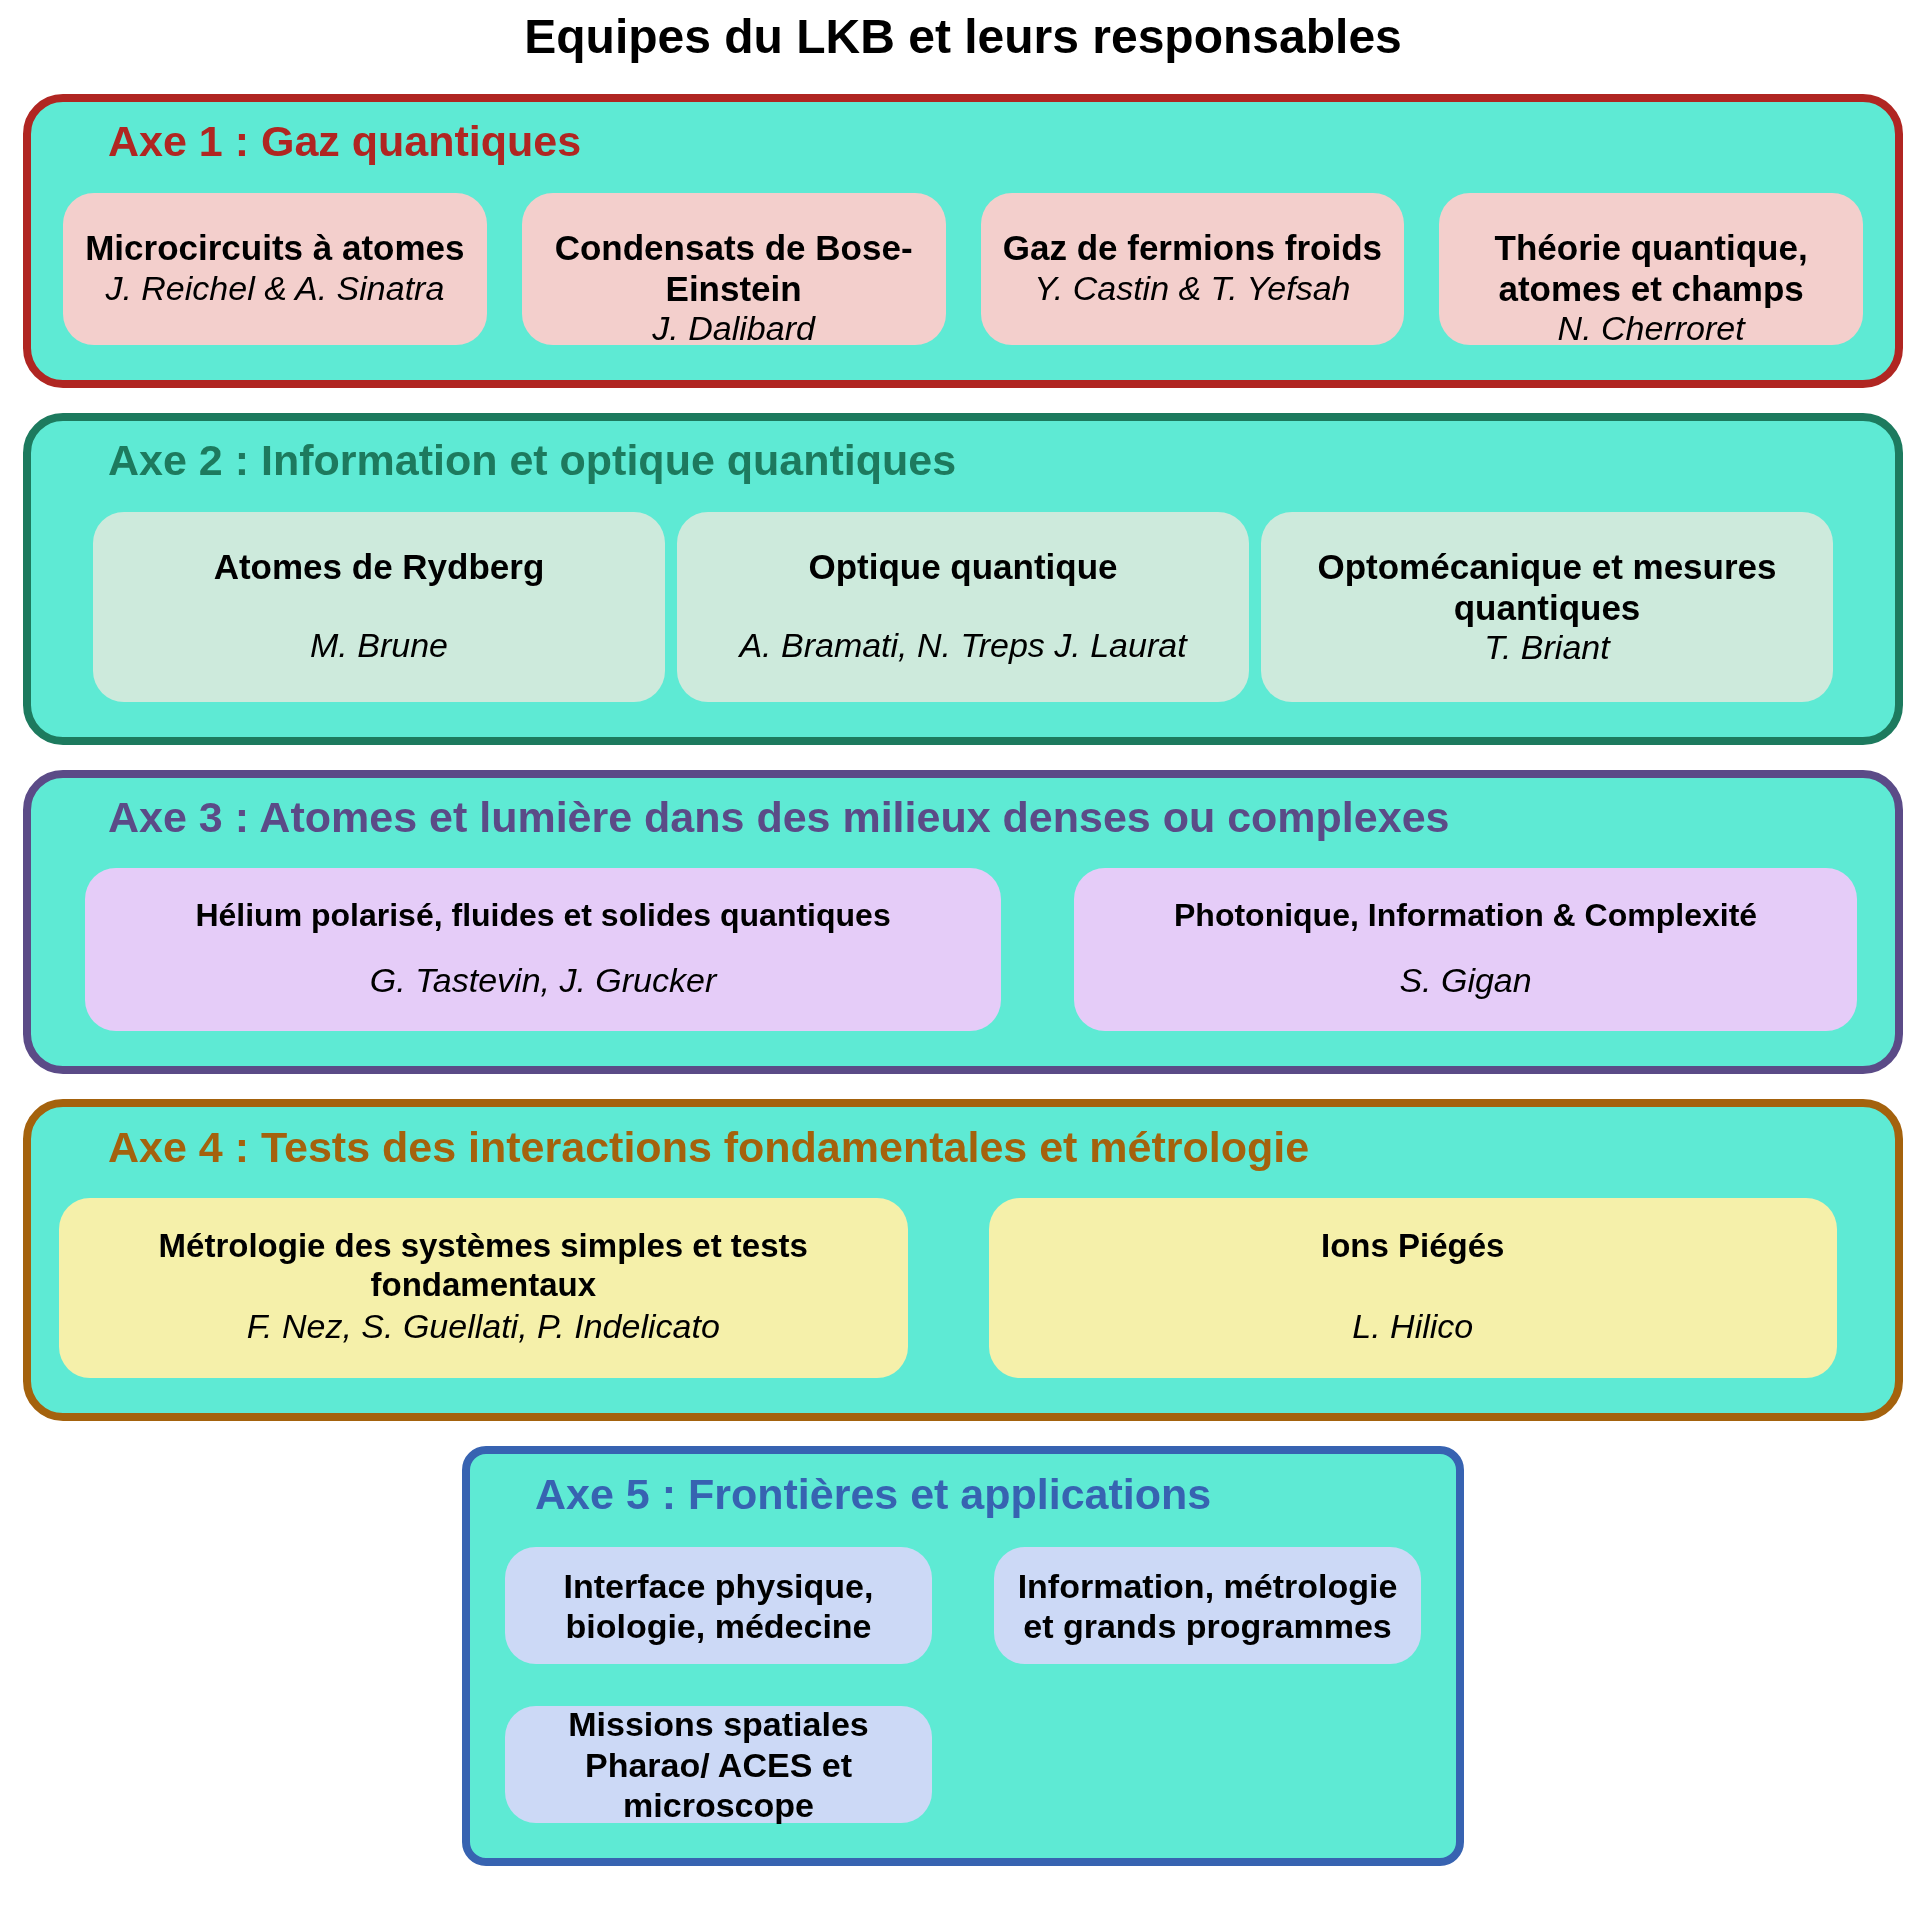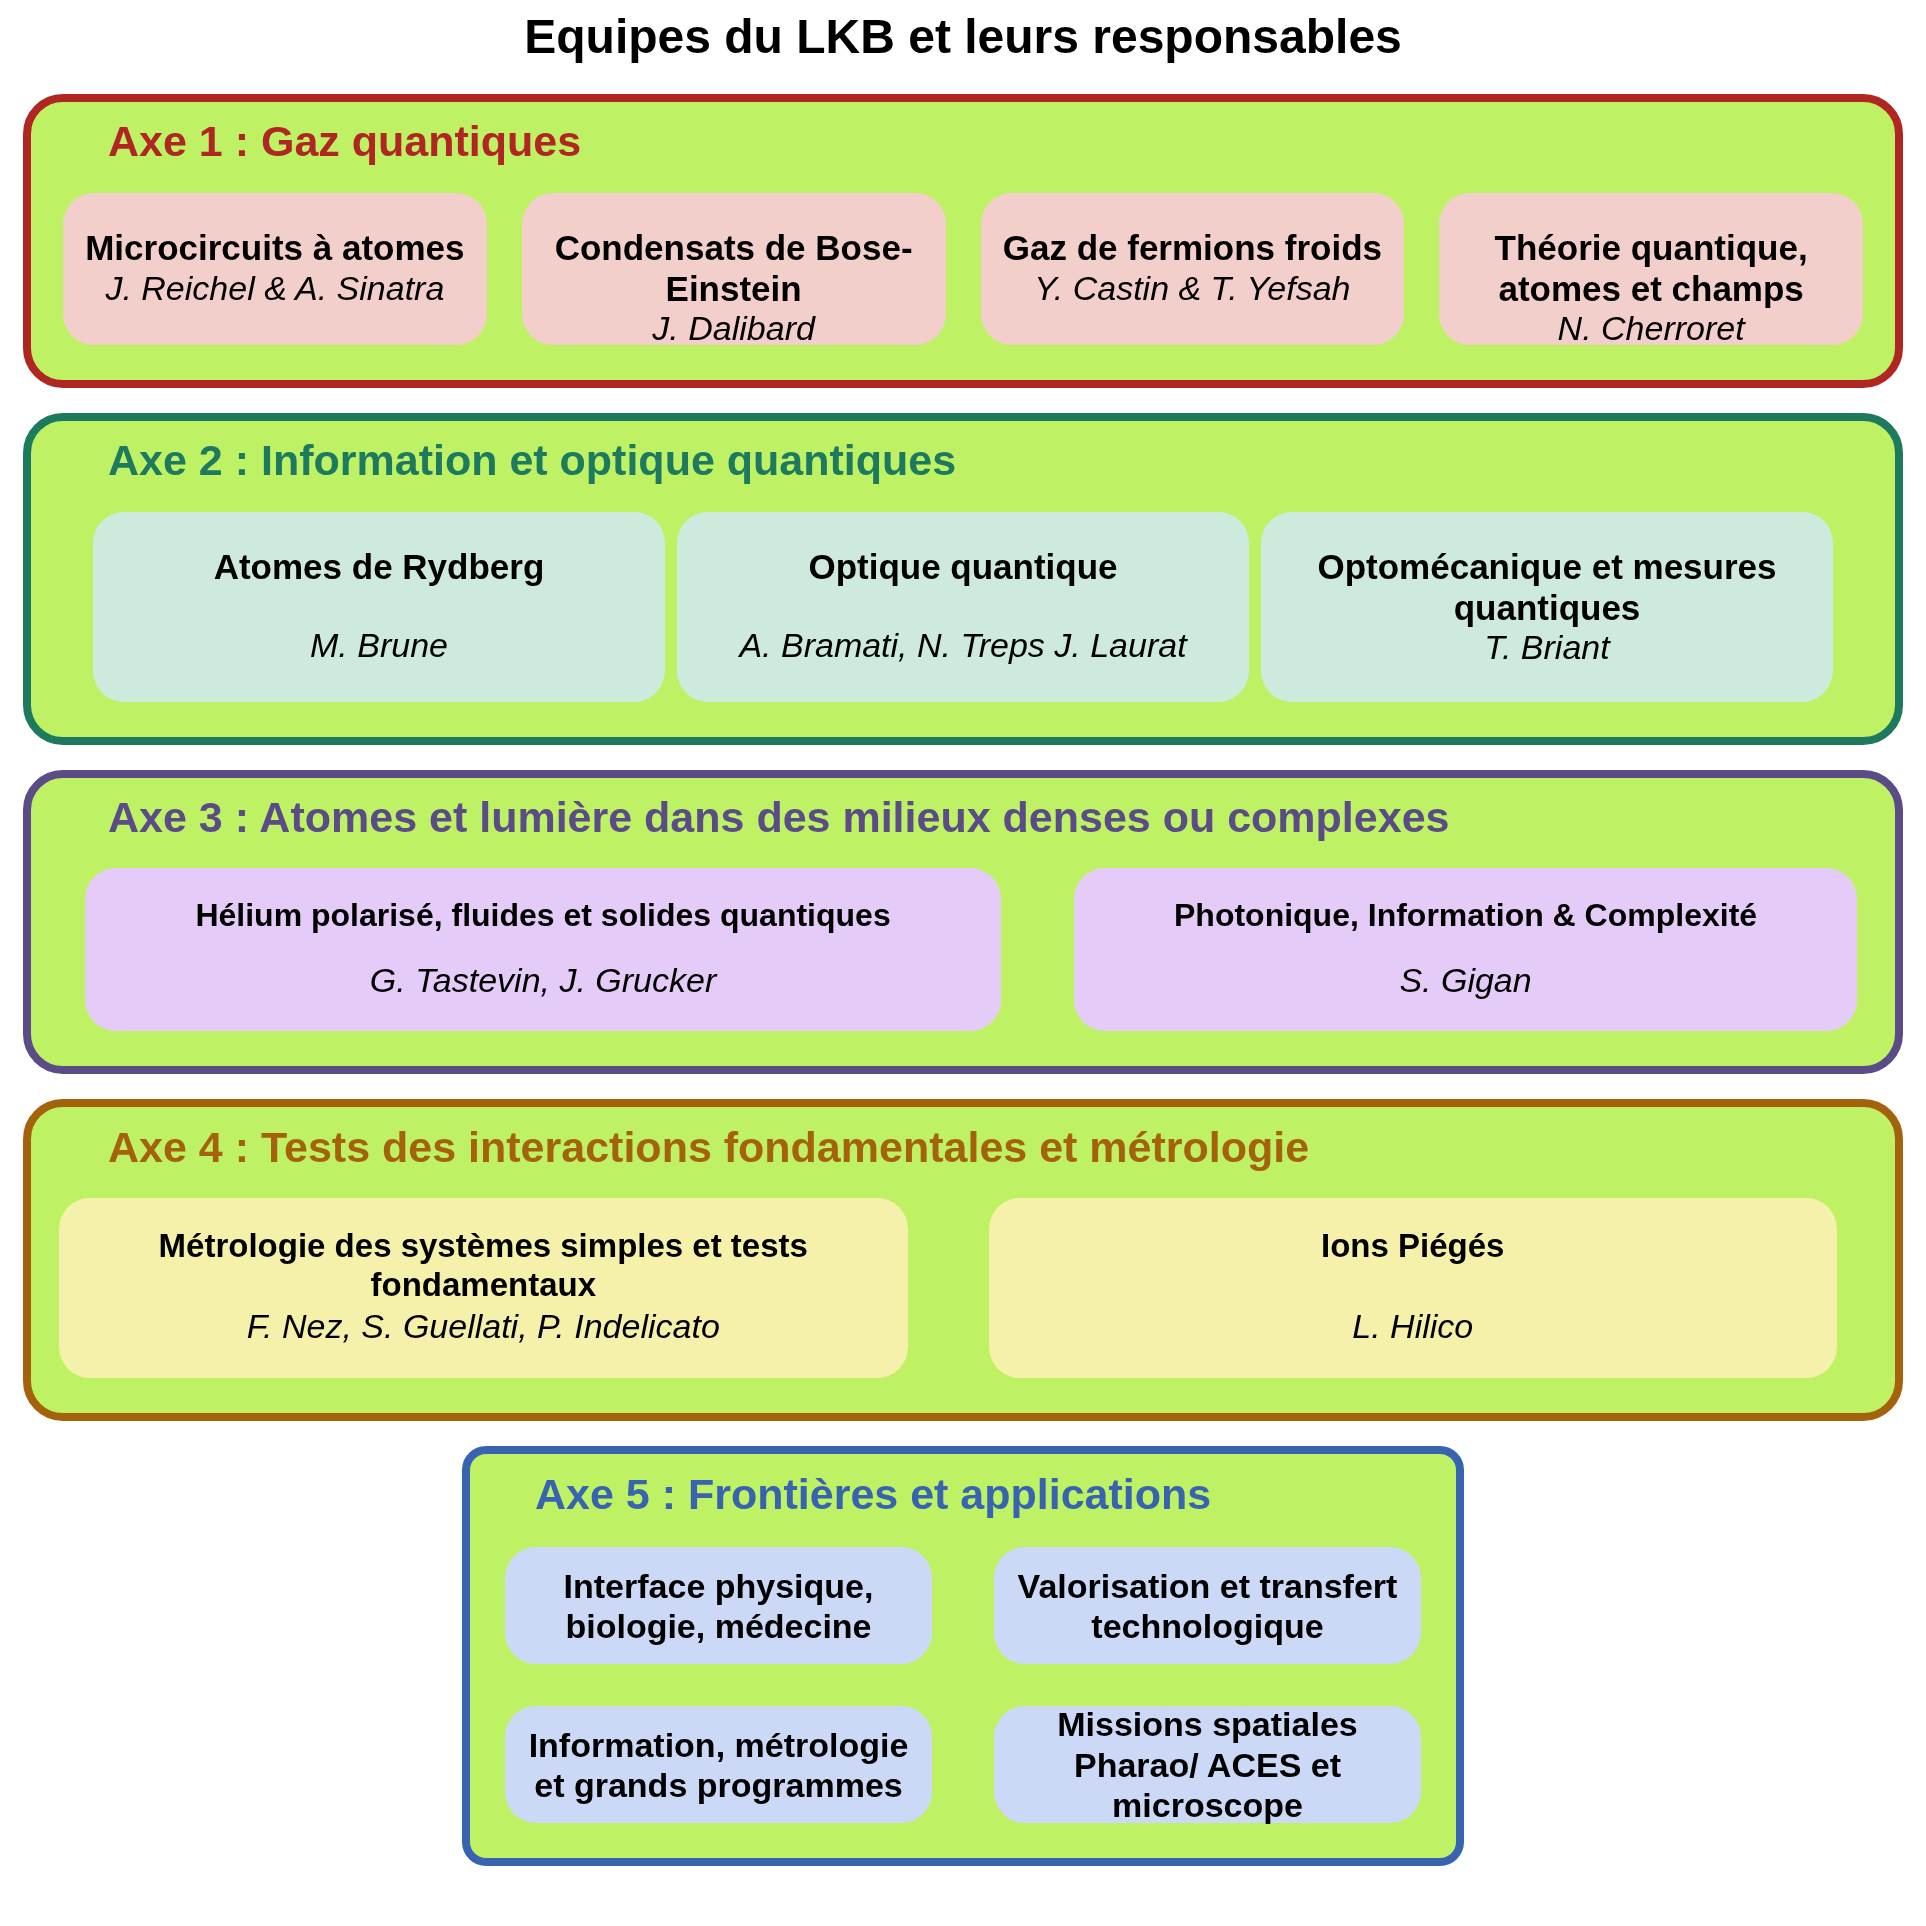"Axe 1 : Gaz quantiques" .axe { background: #bef264 -> #5eead4 }
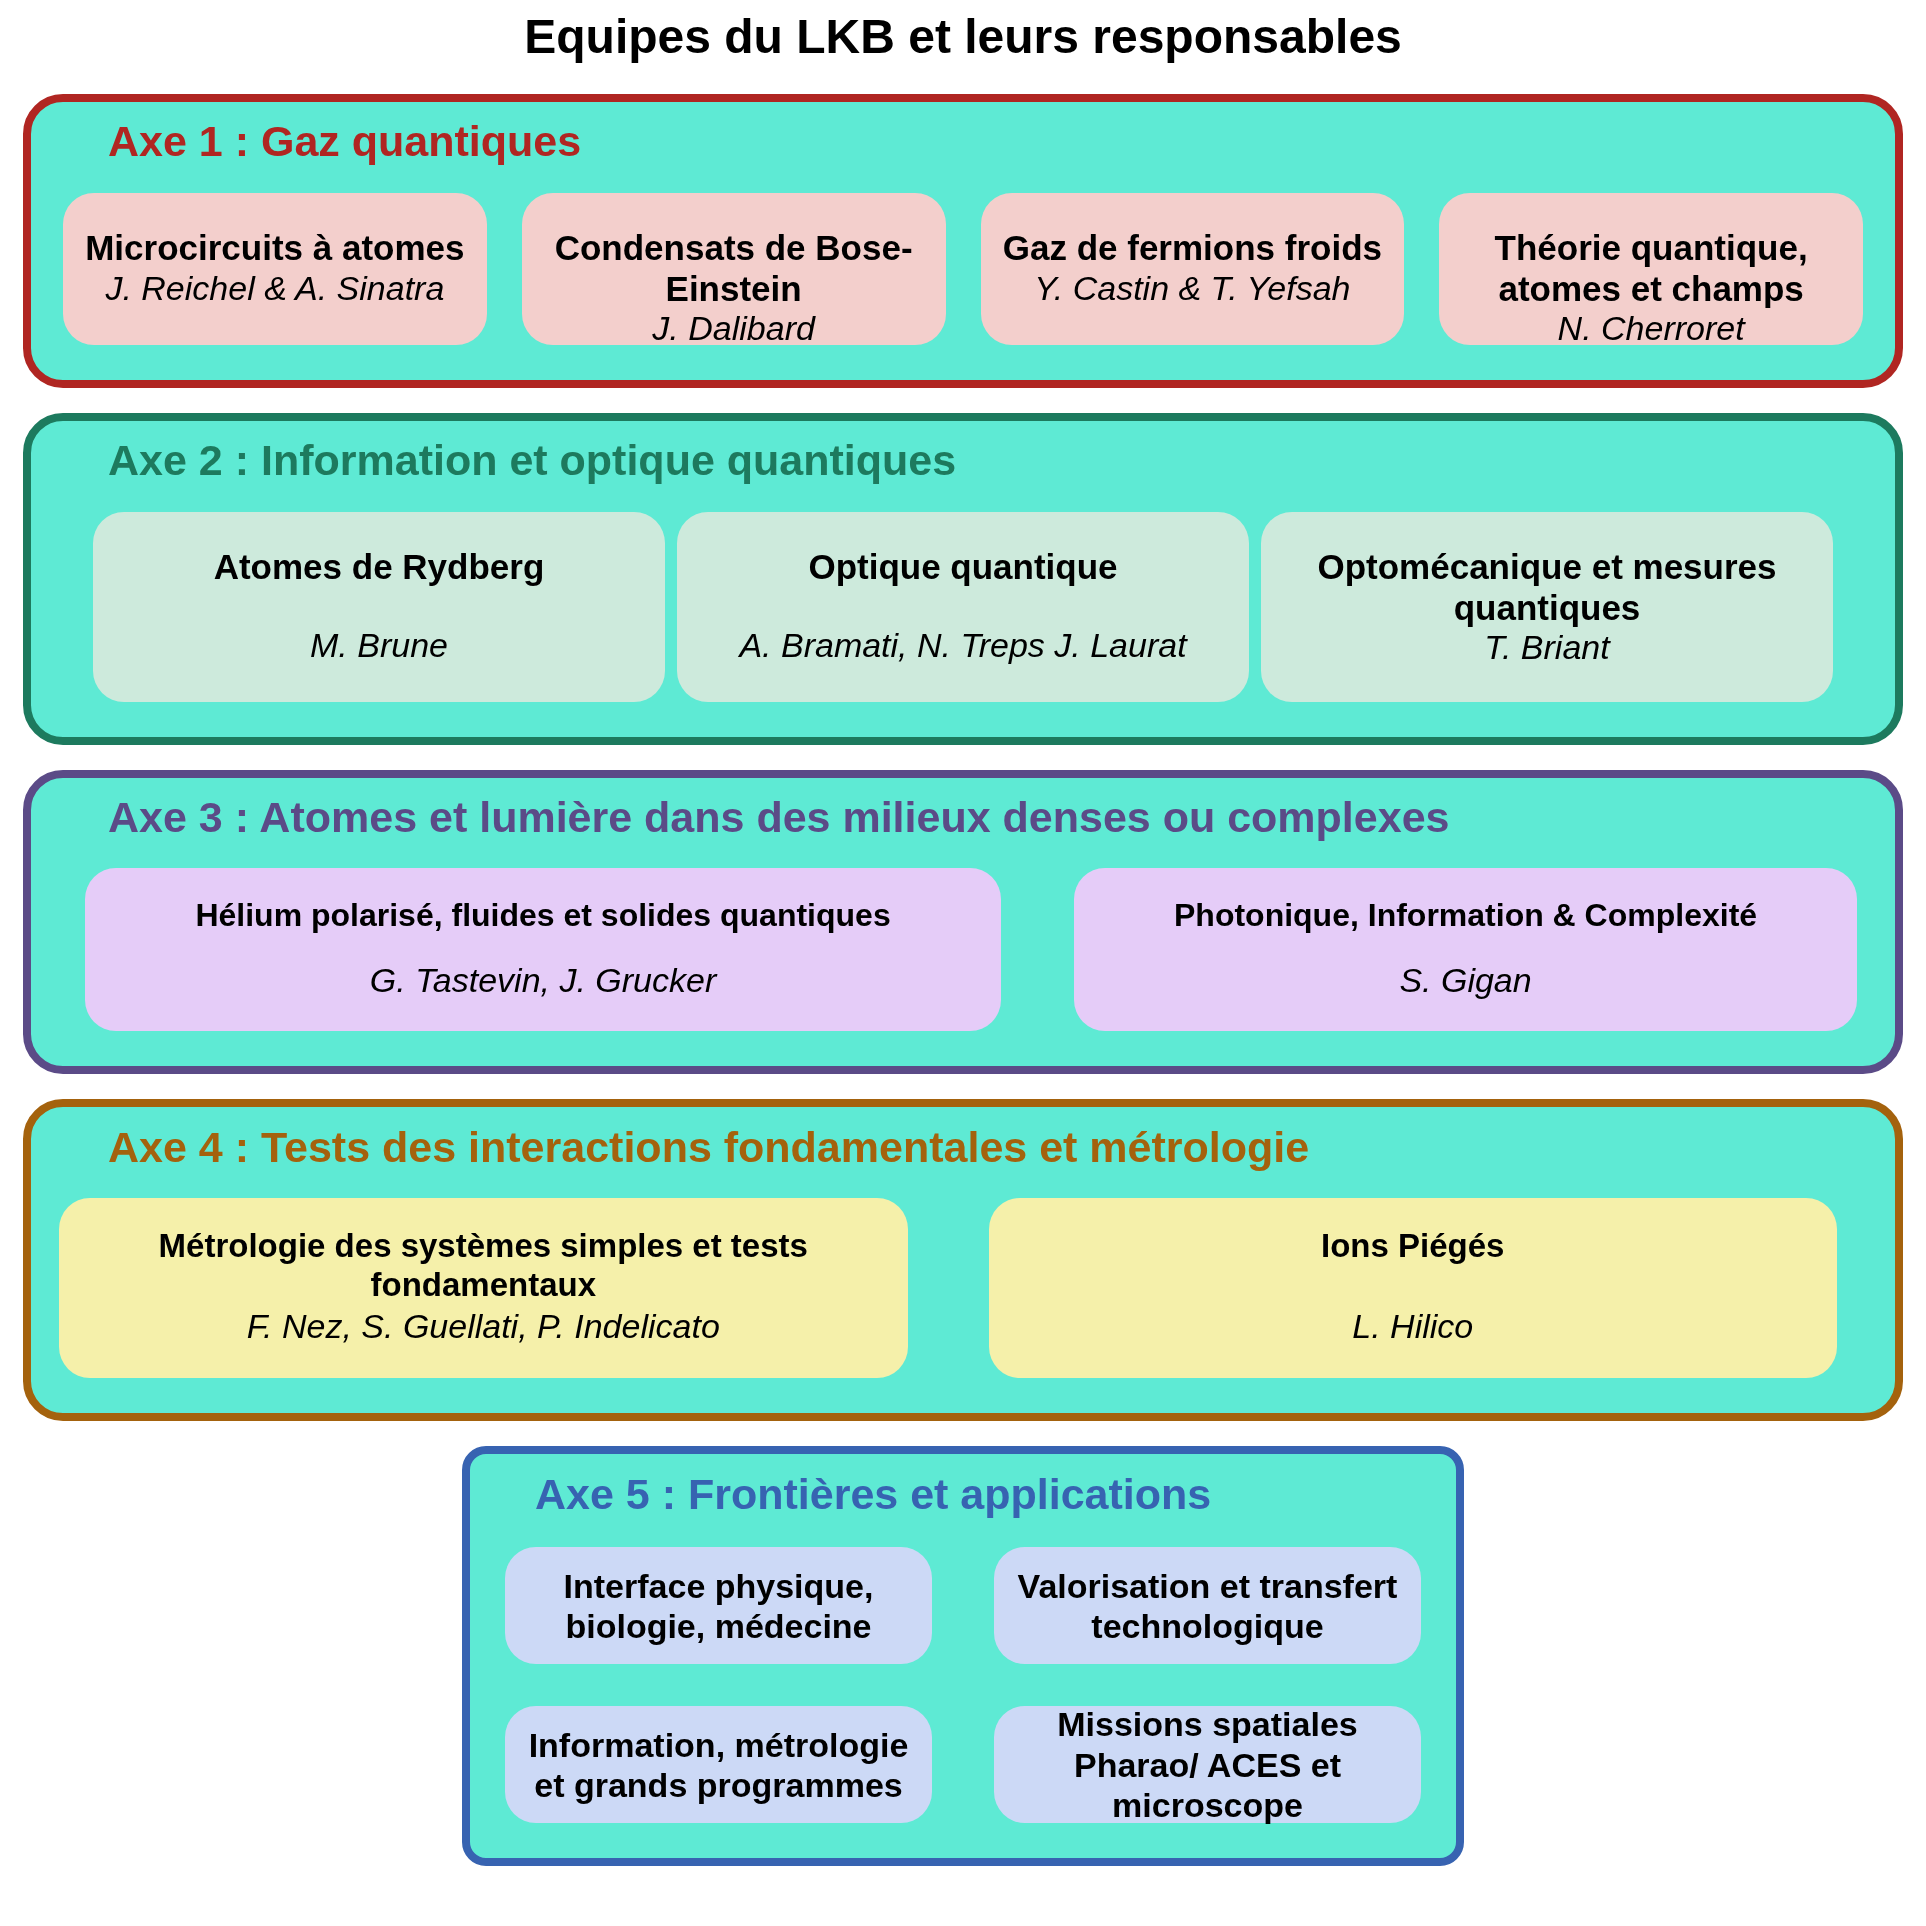"Valorisation et transfert technologique" div.team { html: <div> <div>Valorisation et transfert technologique</div> </div> -> none }
